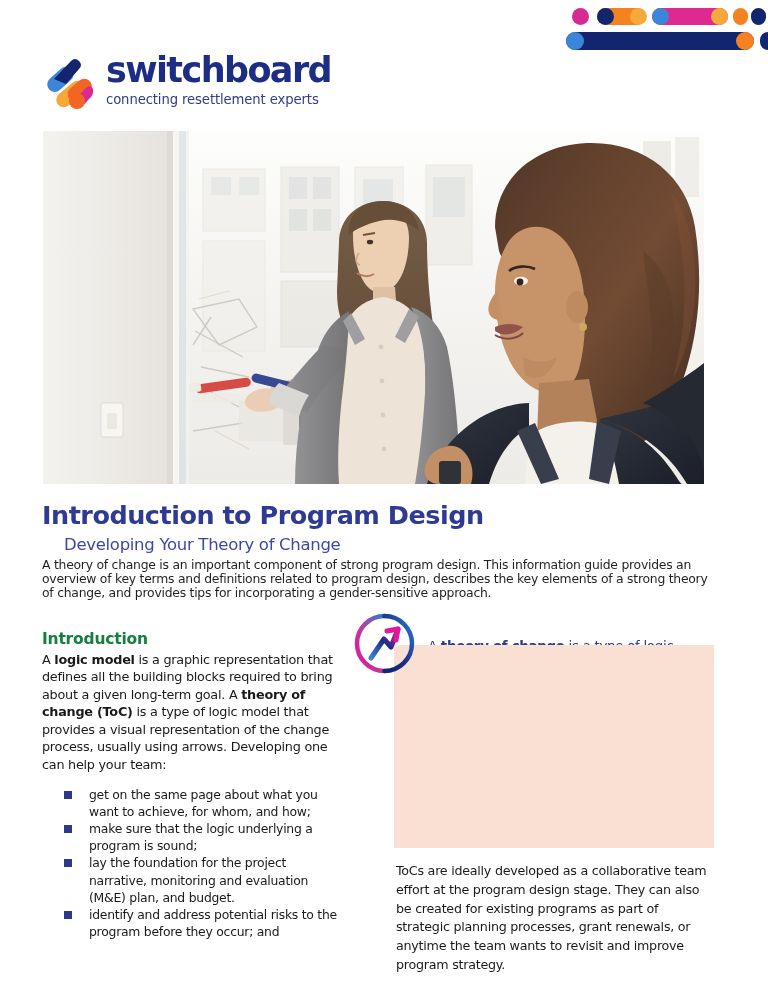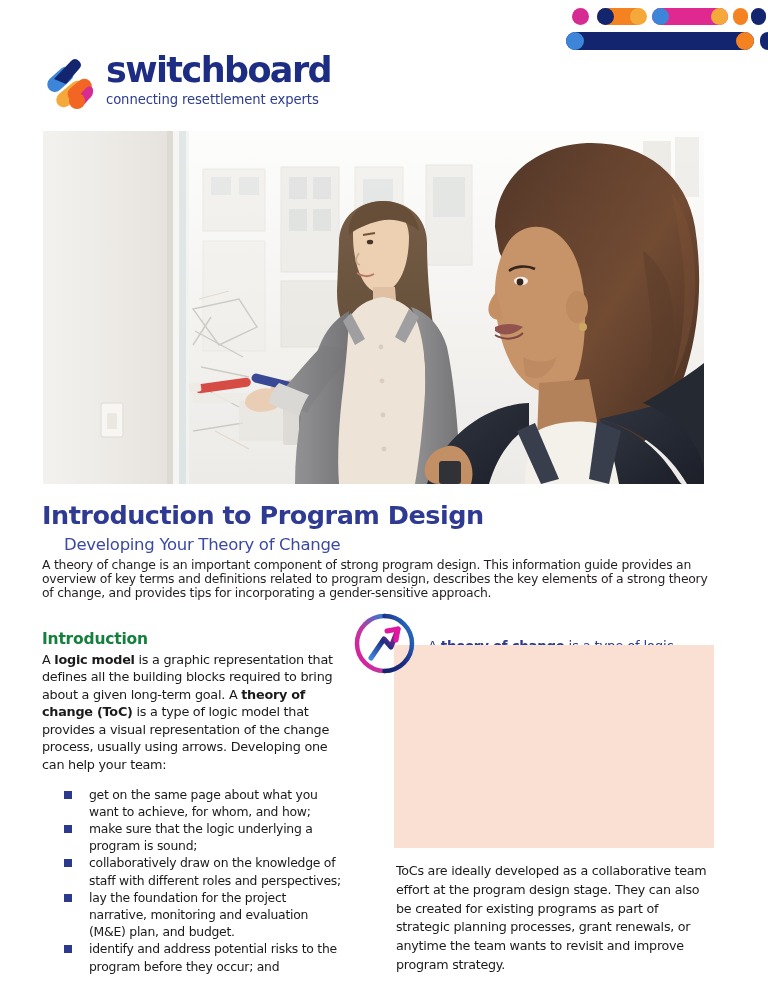"collaboratively draw on the knowledge" li { html: <li><span></span>collaboratively draw on the knowledge of staff with different roles and perspectives;</li> -> none }
